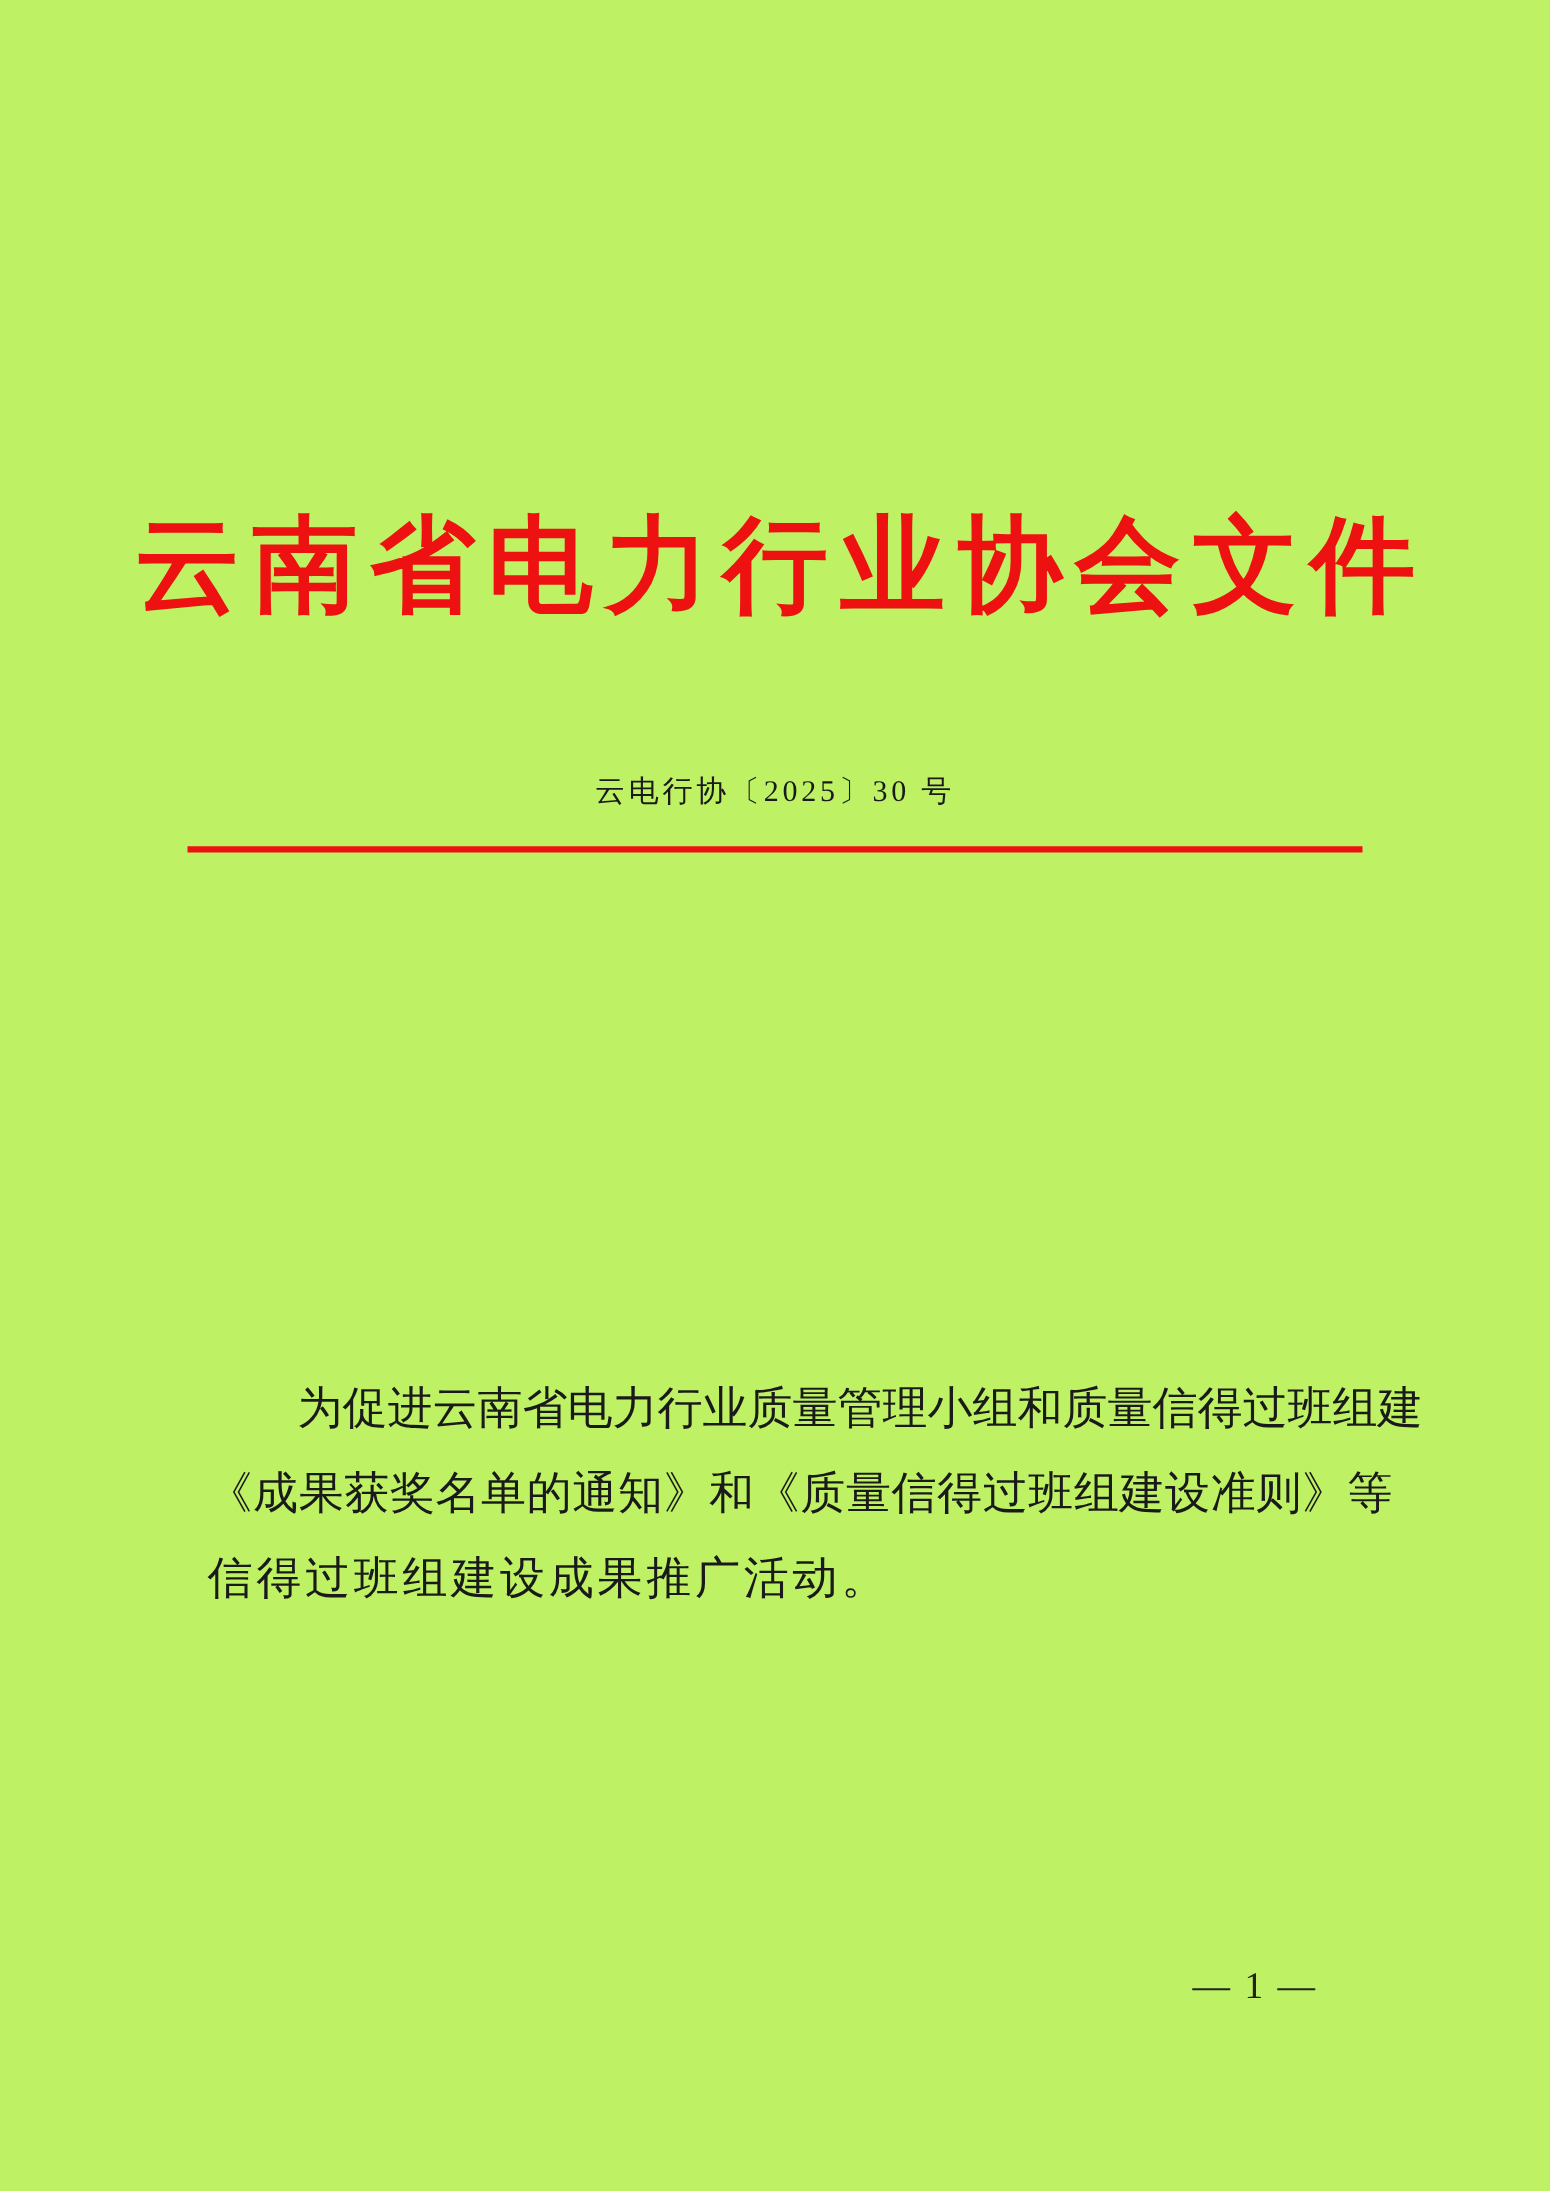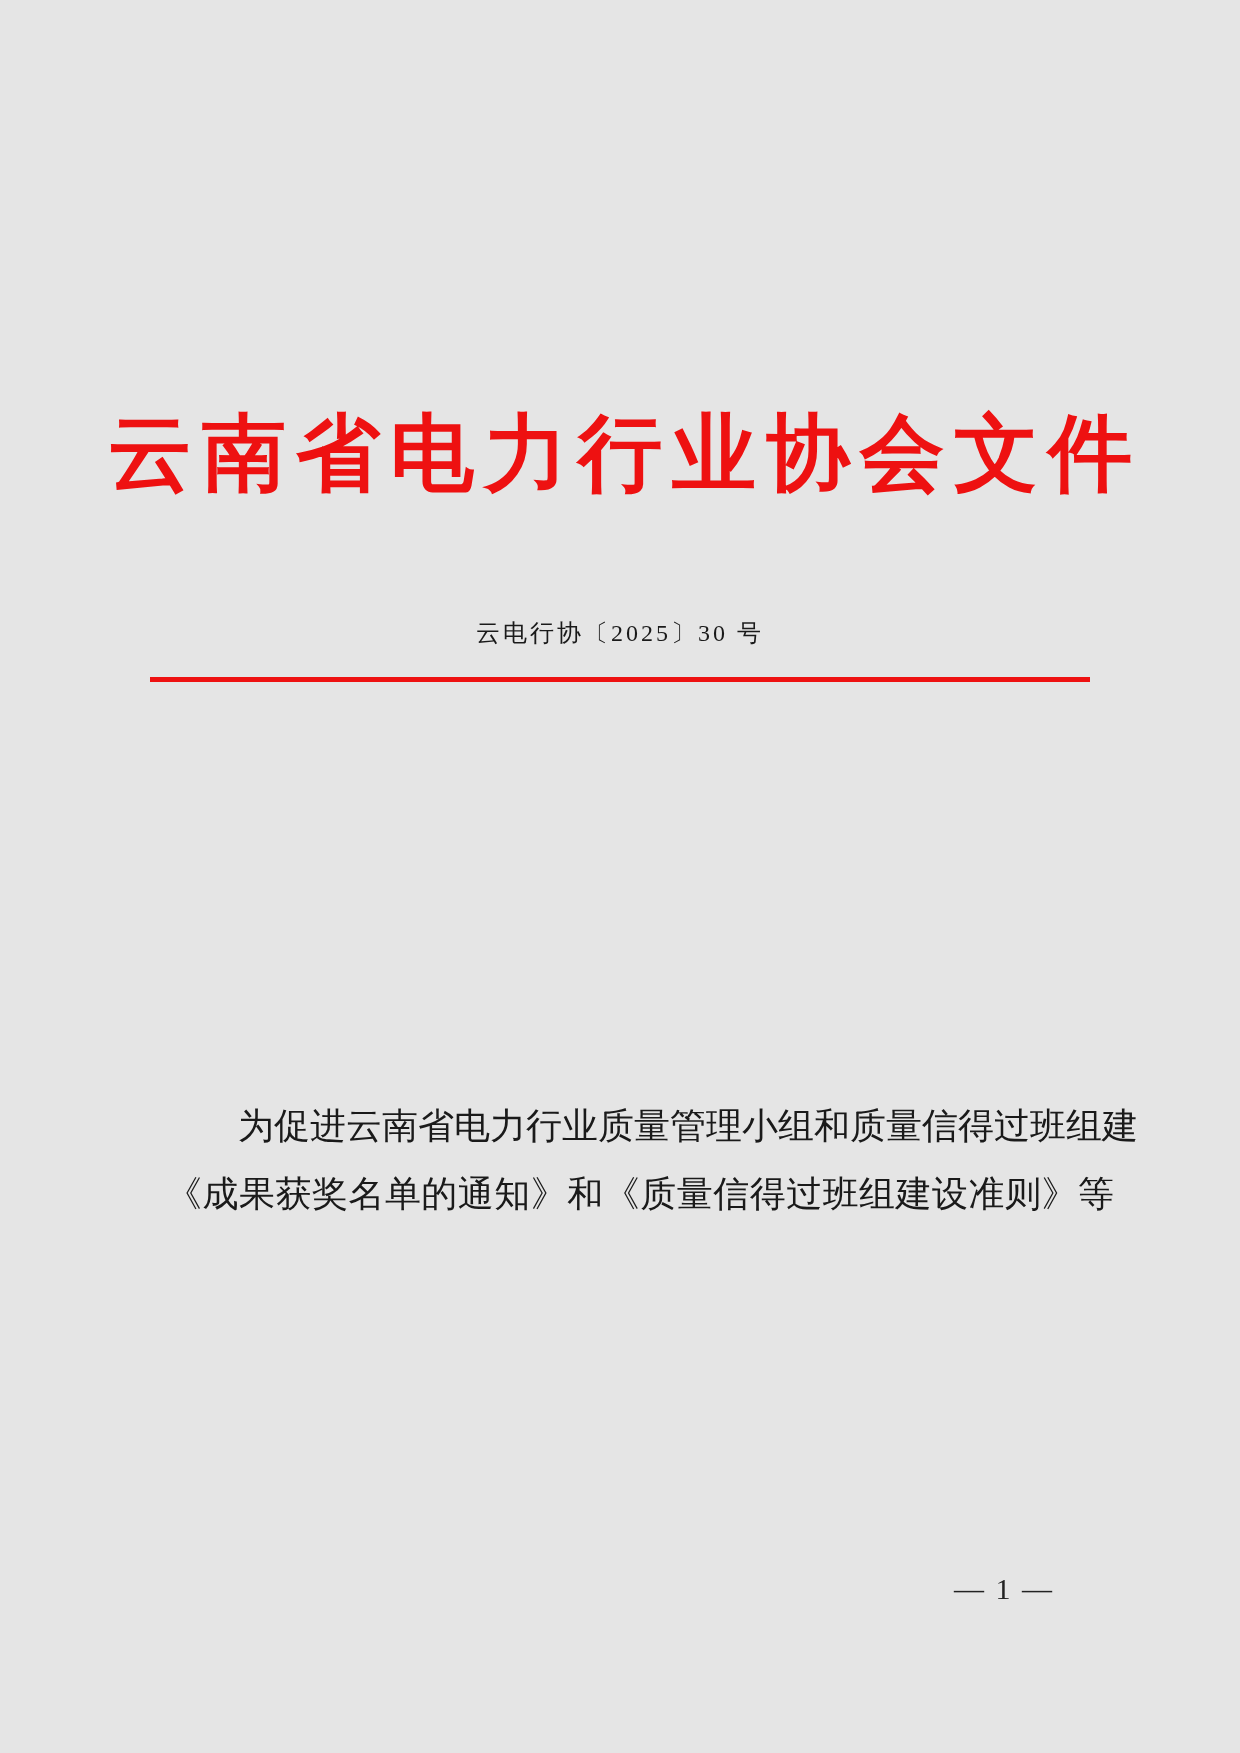"云南省电力行业协会文件" .page { background: #e5e5e5 -> #bef264 }
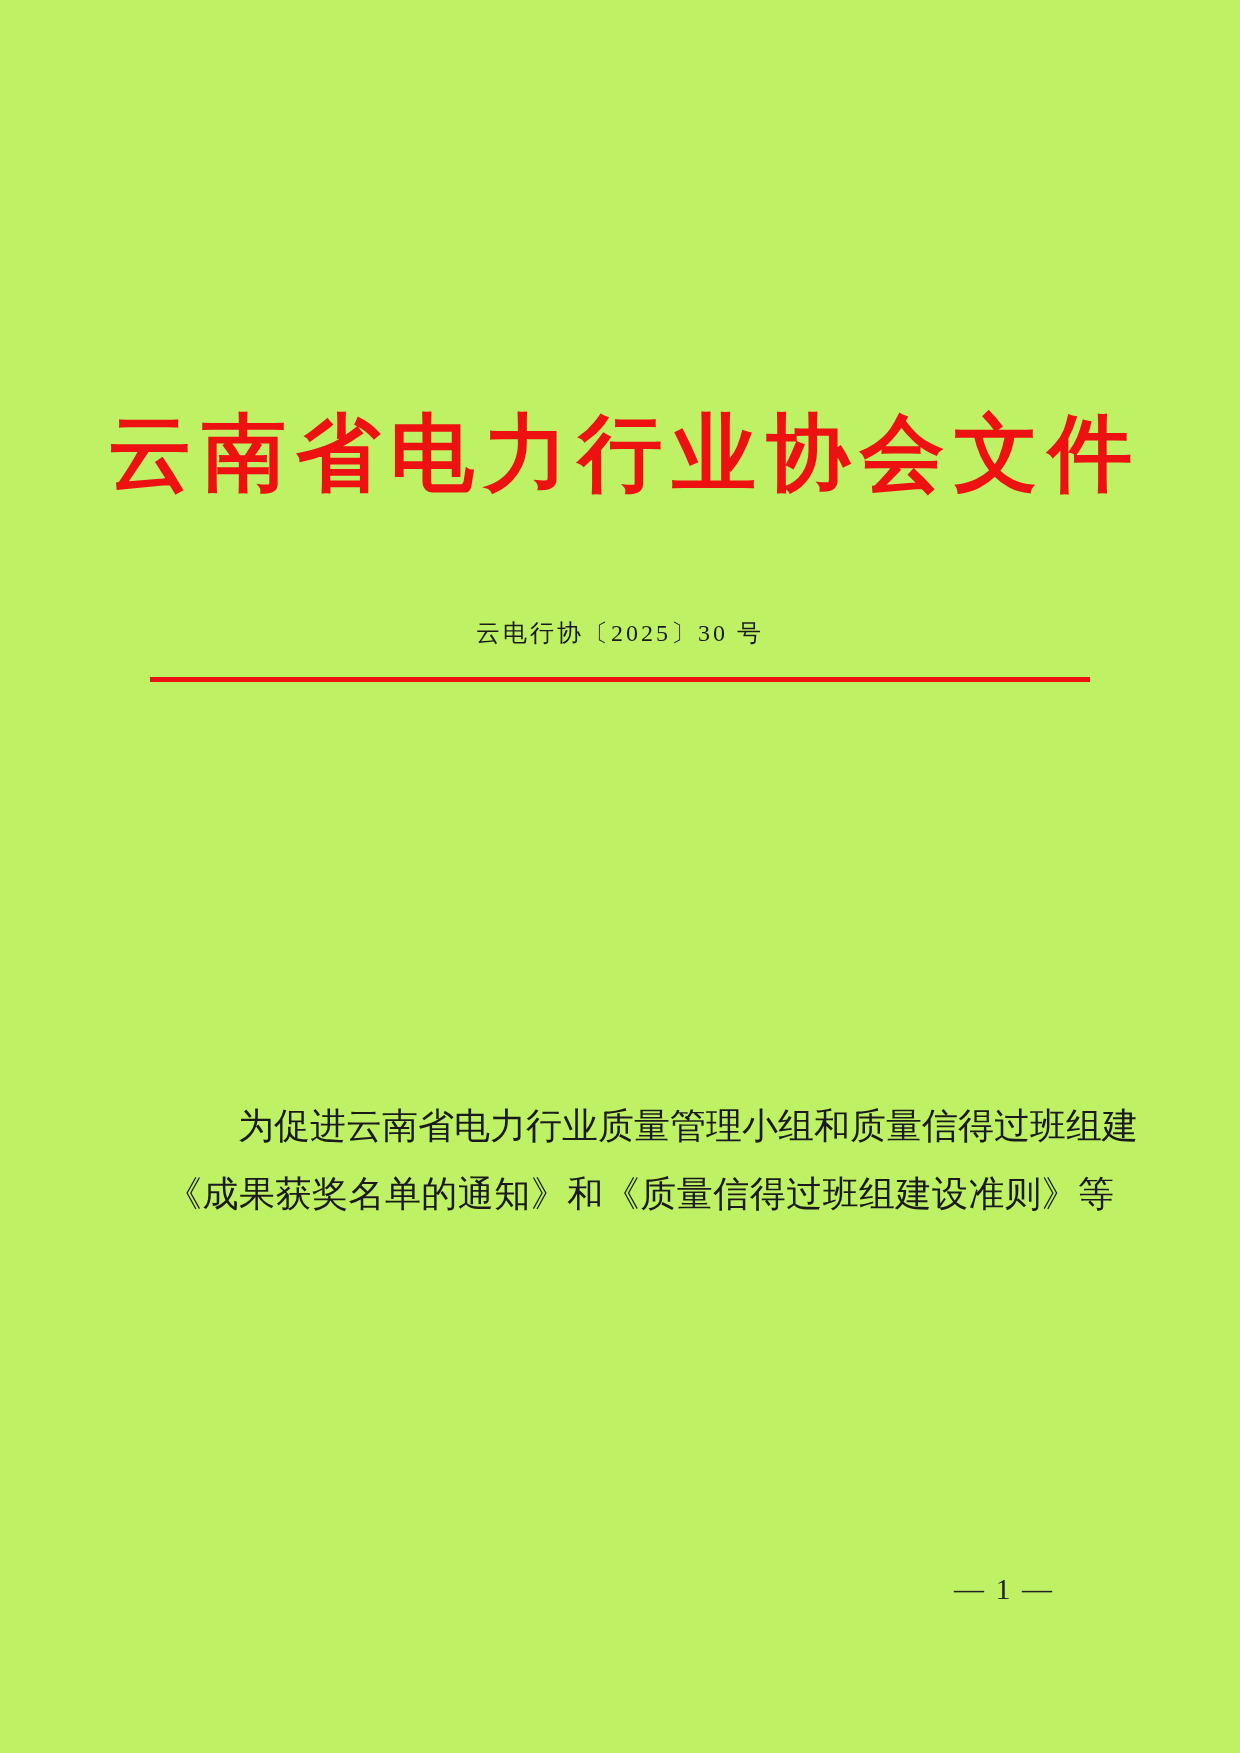"信得过班组建设成果推广活动。" div.body-line { html: none -> <div>信得过班组建设成果推广活动。</div> }
